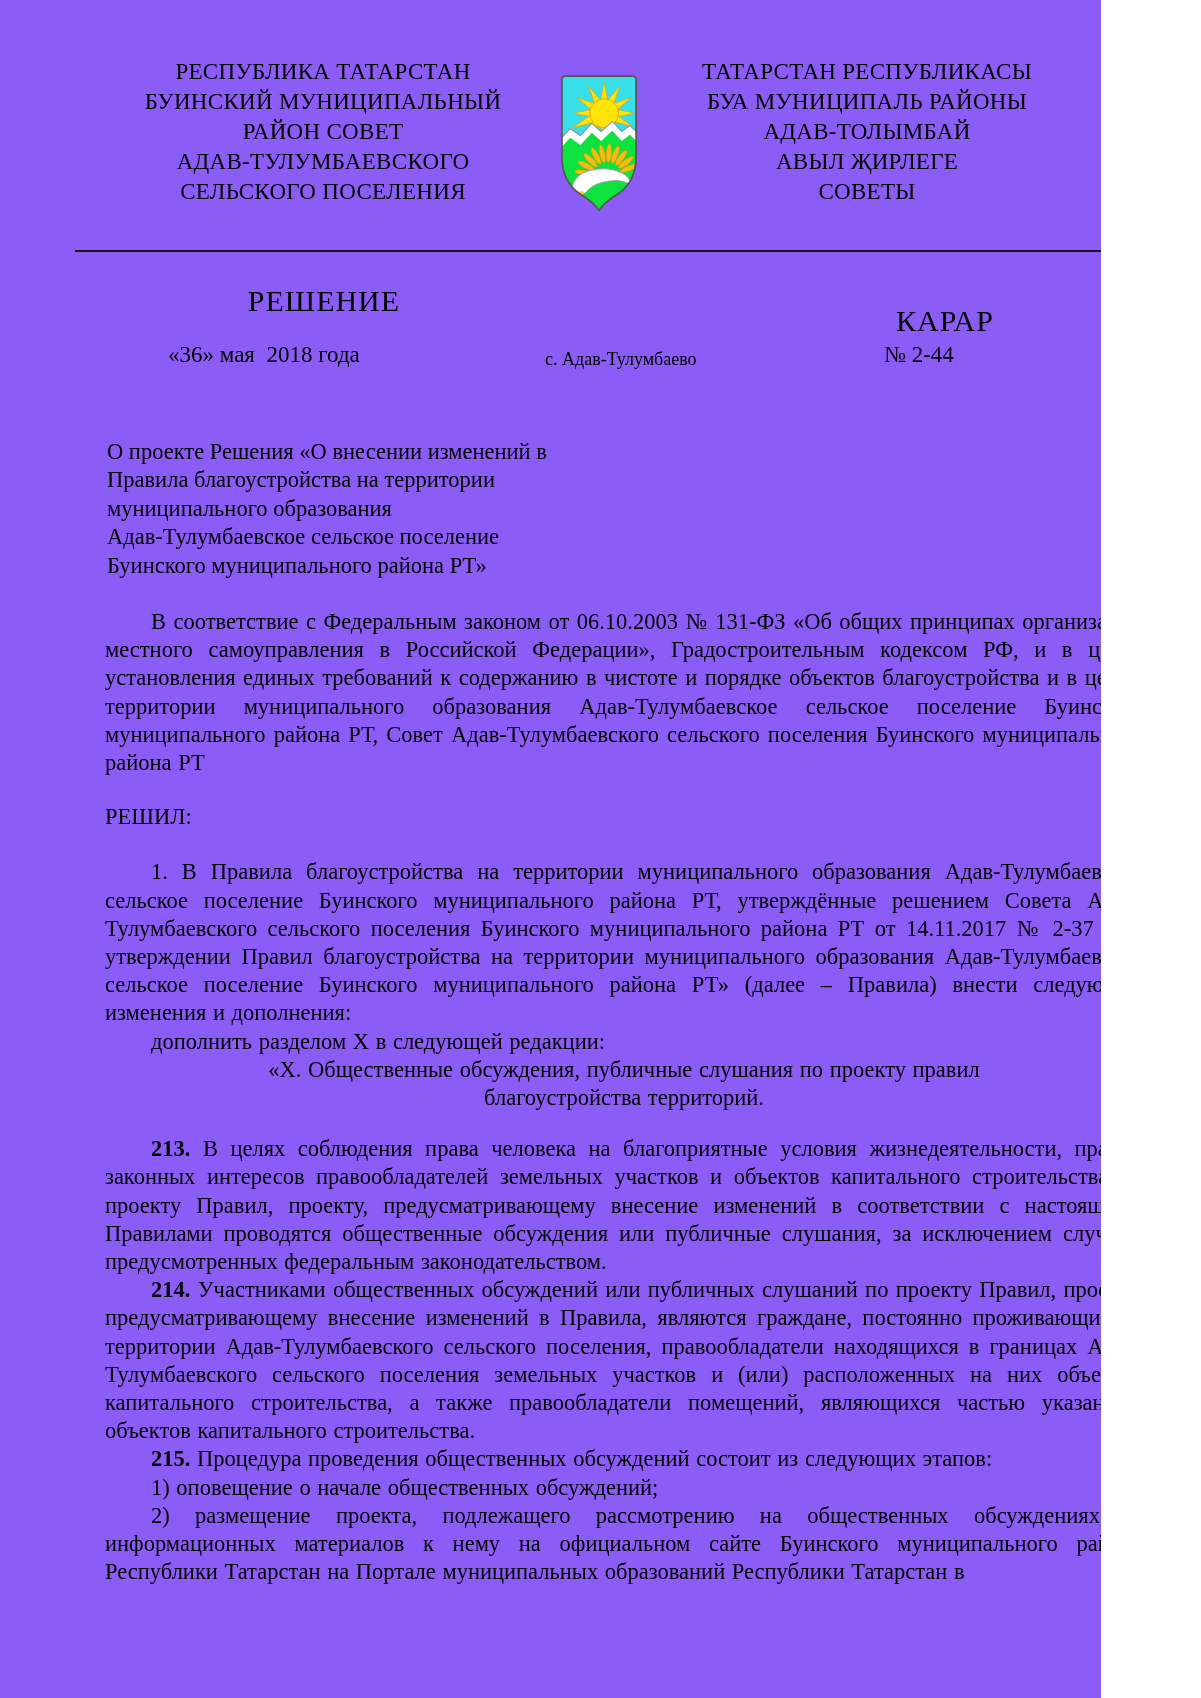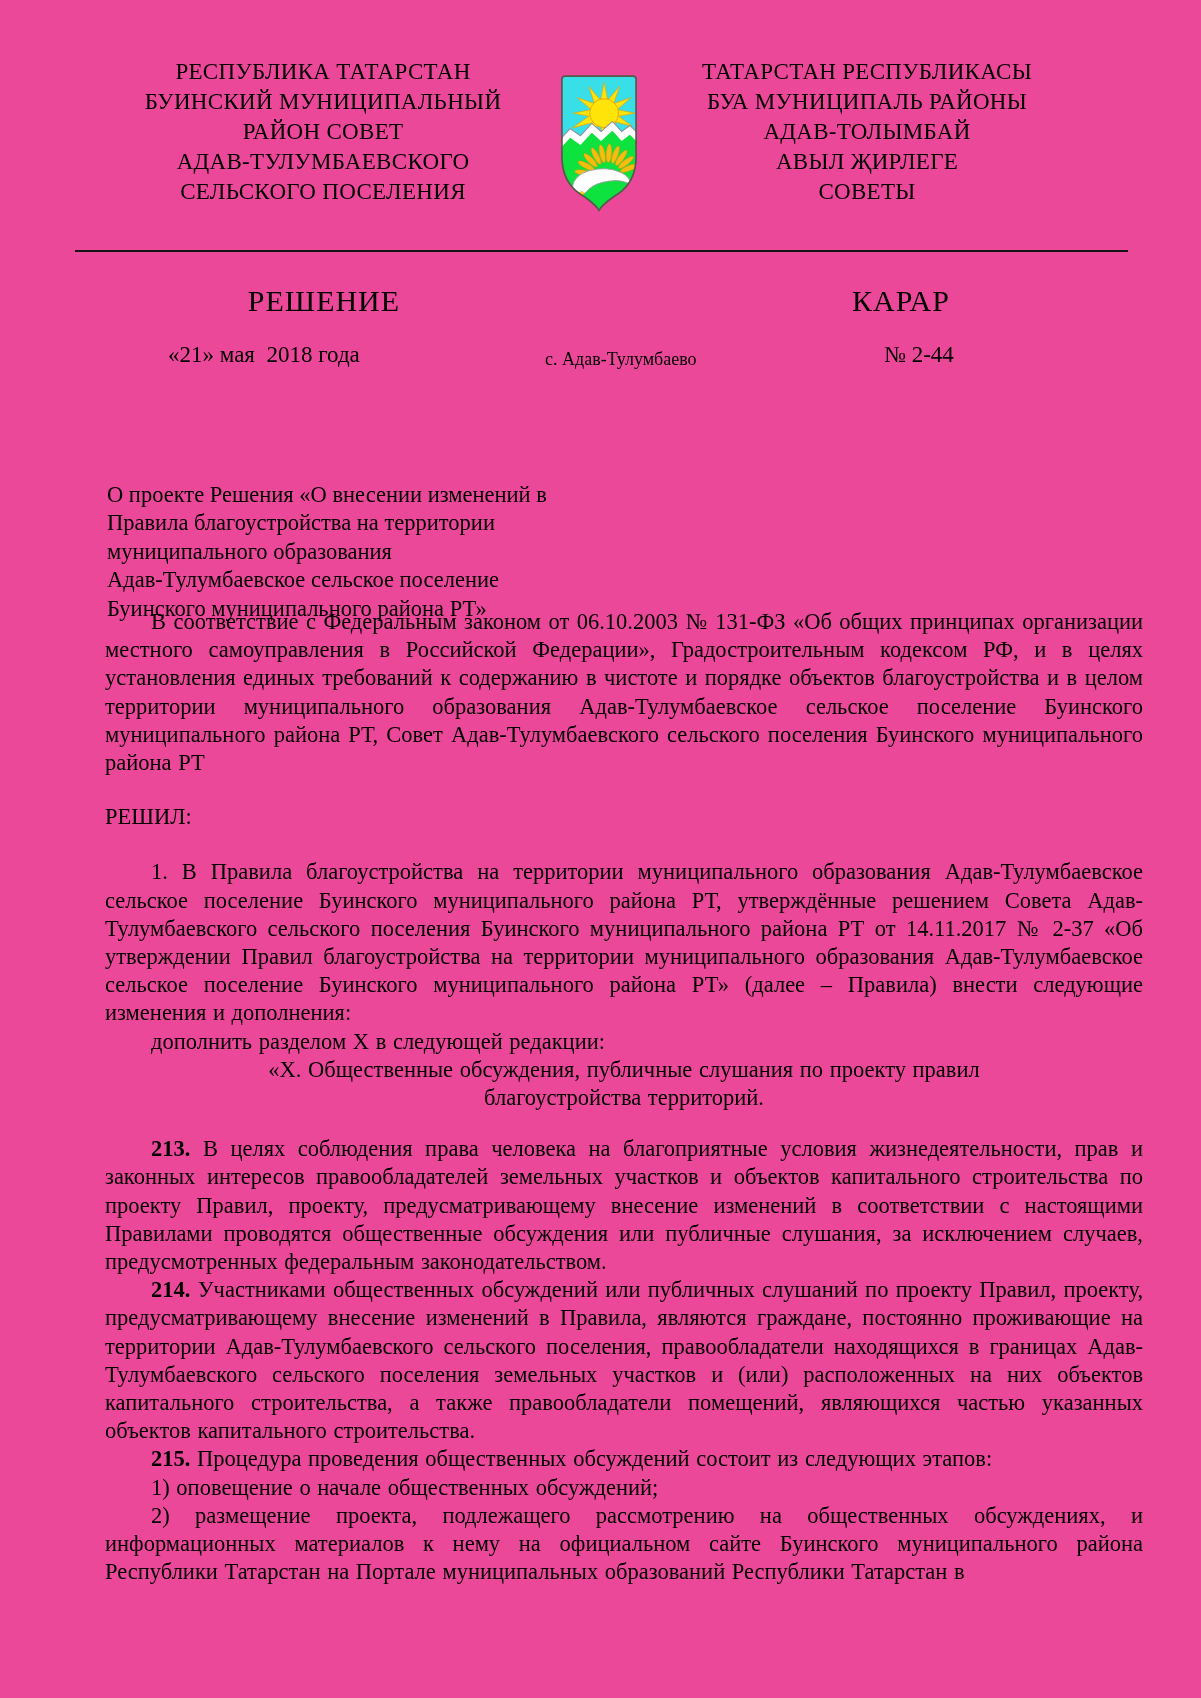"РЕСПУБЛИКА ТАТАРСТАН" .page { background: #ec4899 -> #8b5cf6; width: 1201px -> 1101px }
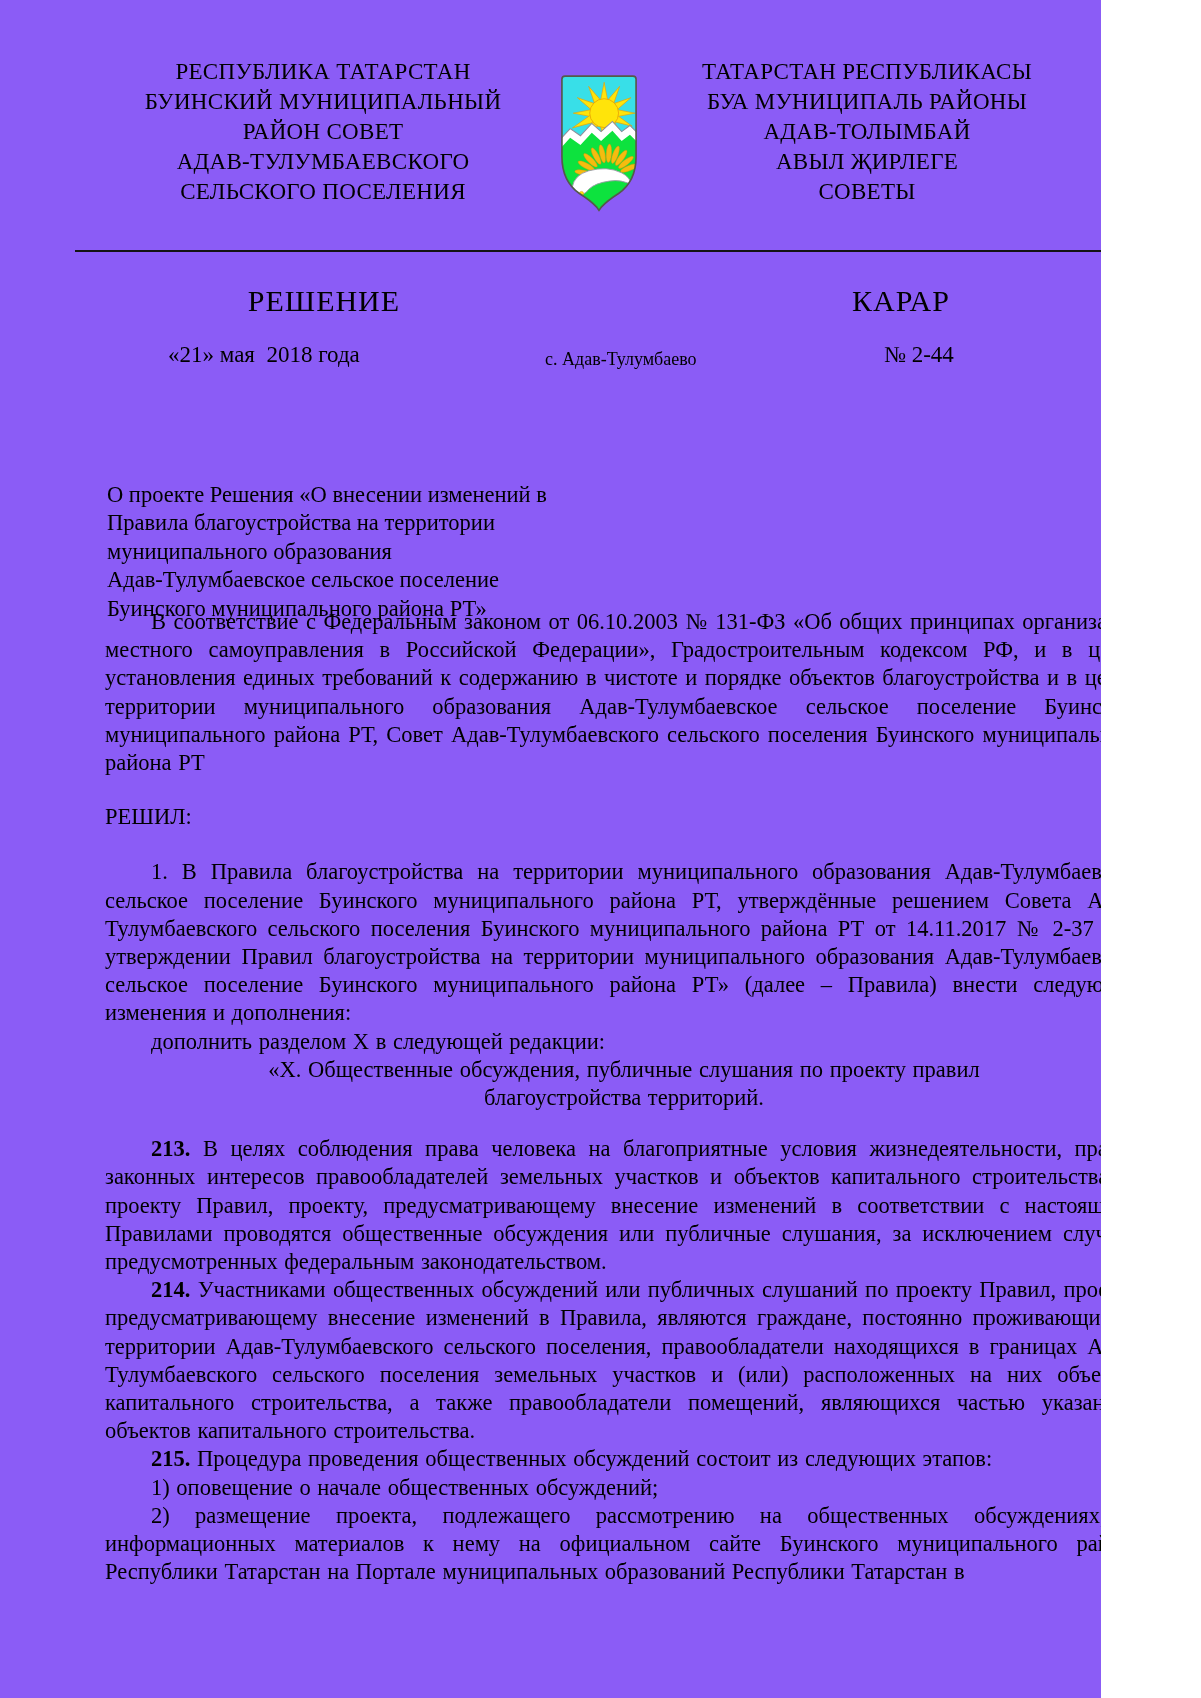"КАРАР" .title-tat { left: 852px -> 896px; margin-top: none -> 20px }
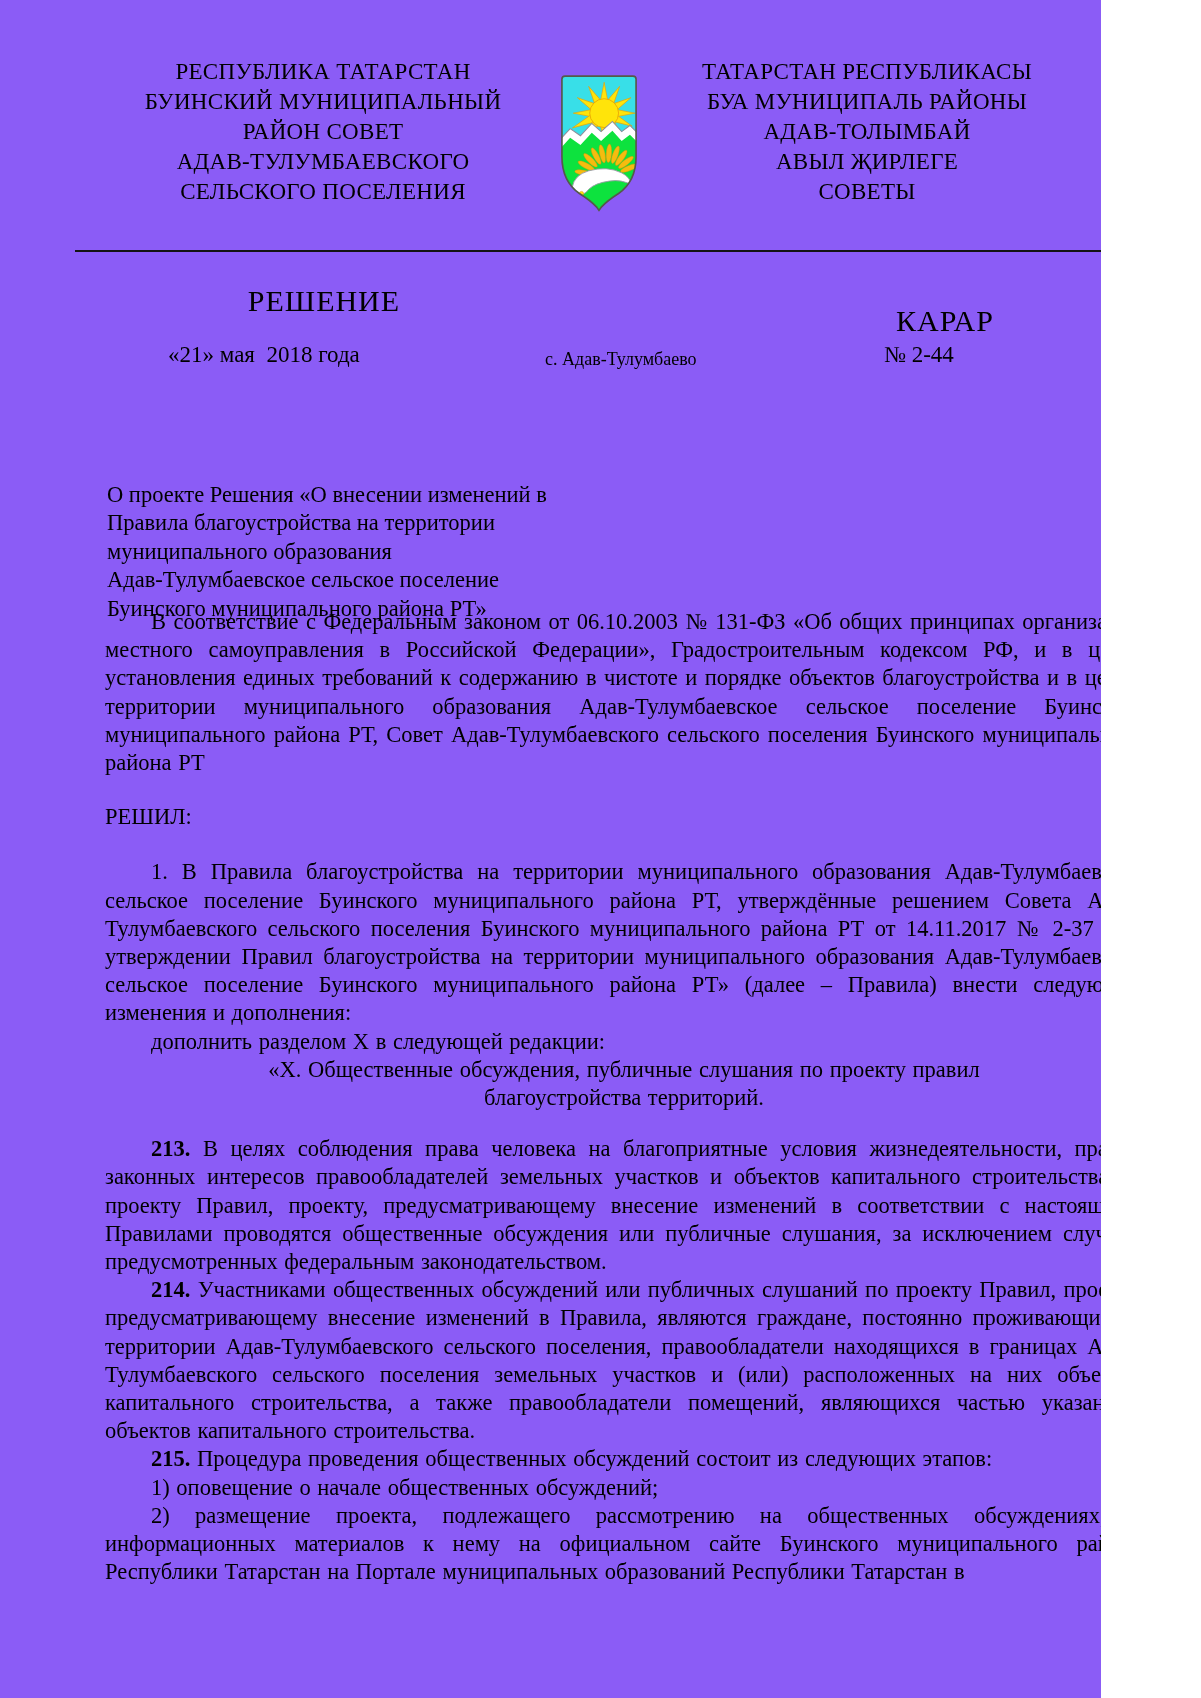"«21» мая 2018 года" div.doc-date { text: 21 -> 36 }
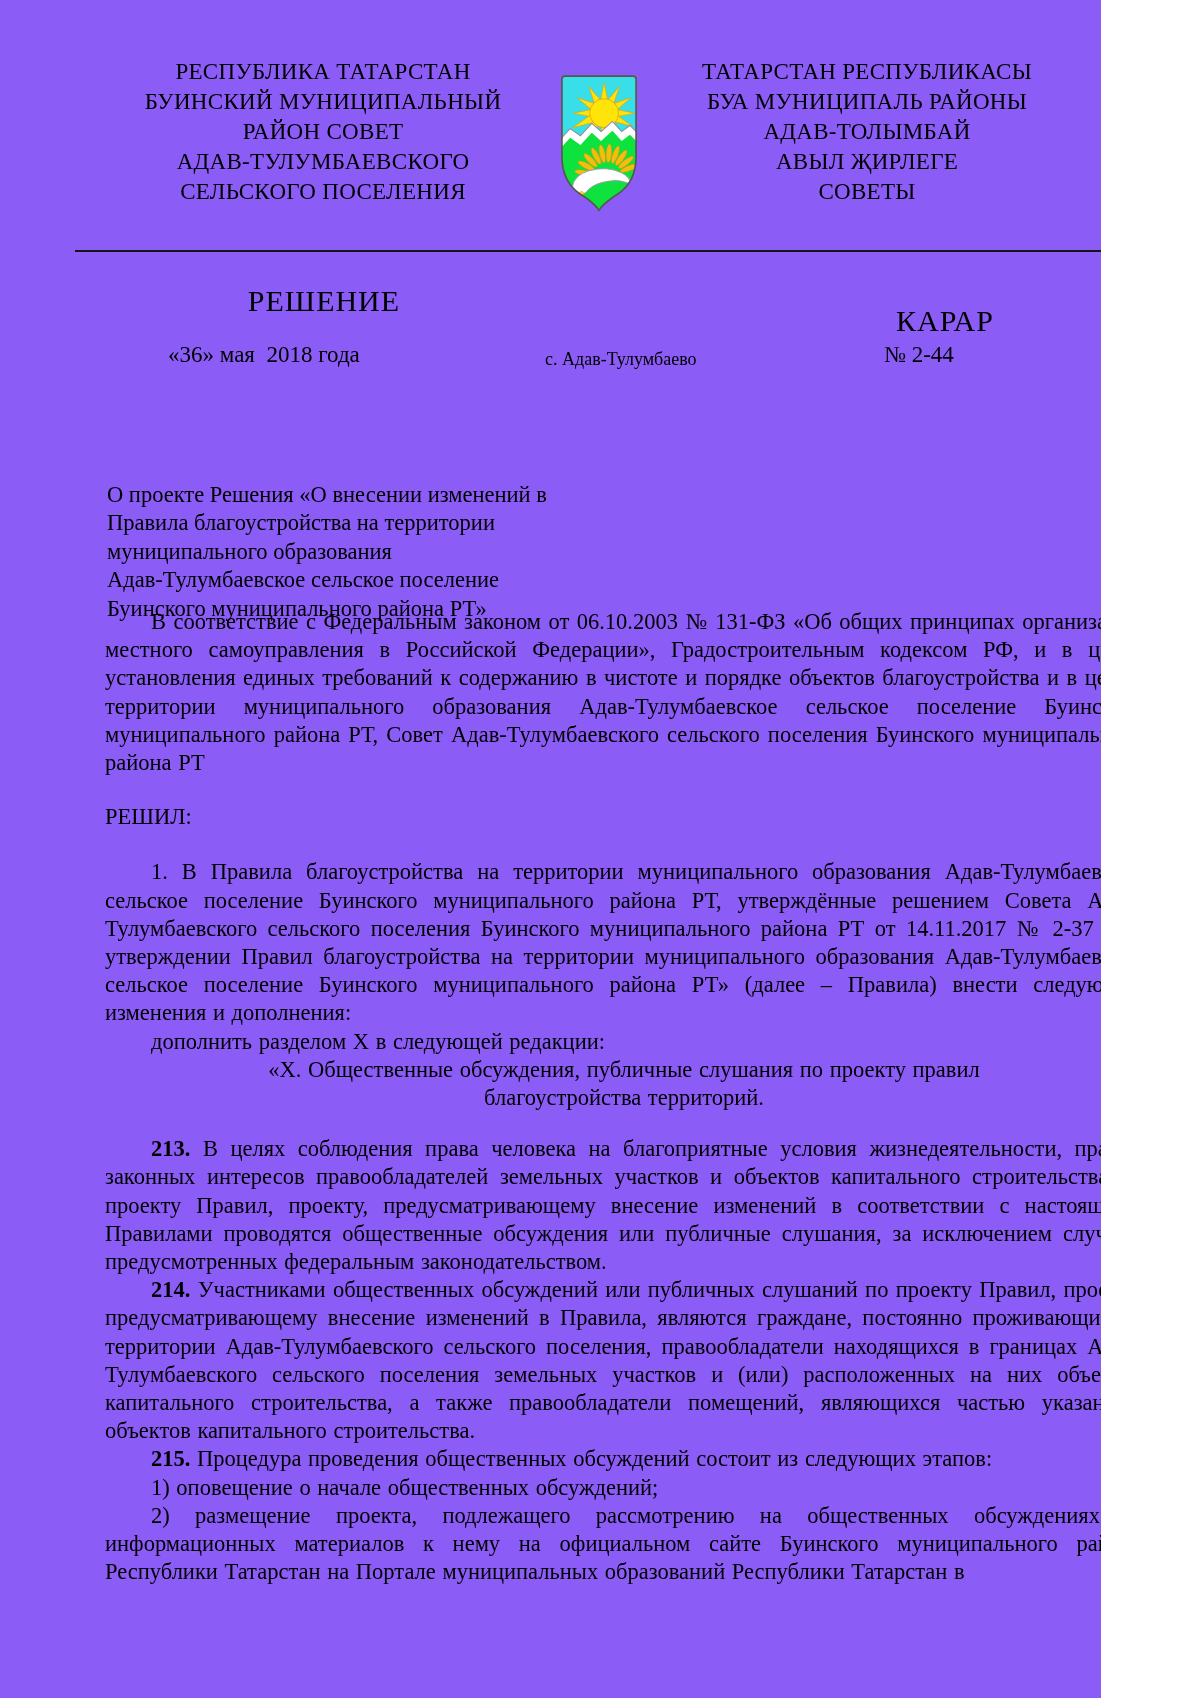"О проекте Решения «О внесении" .subject { margin-top: 43px -> none }
